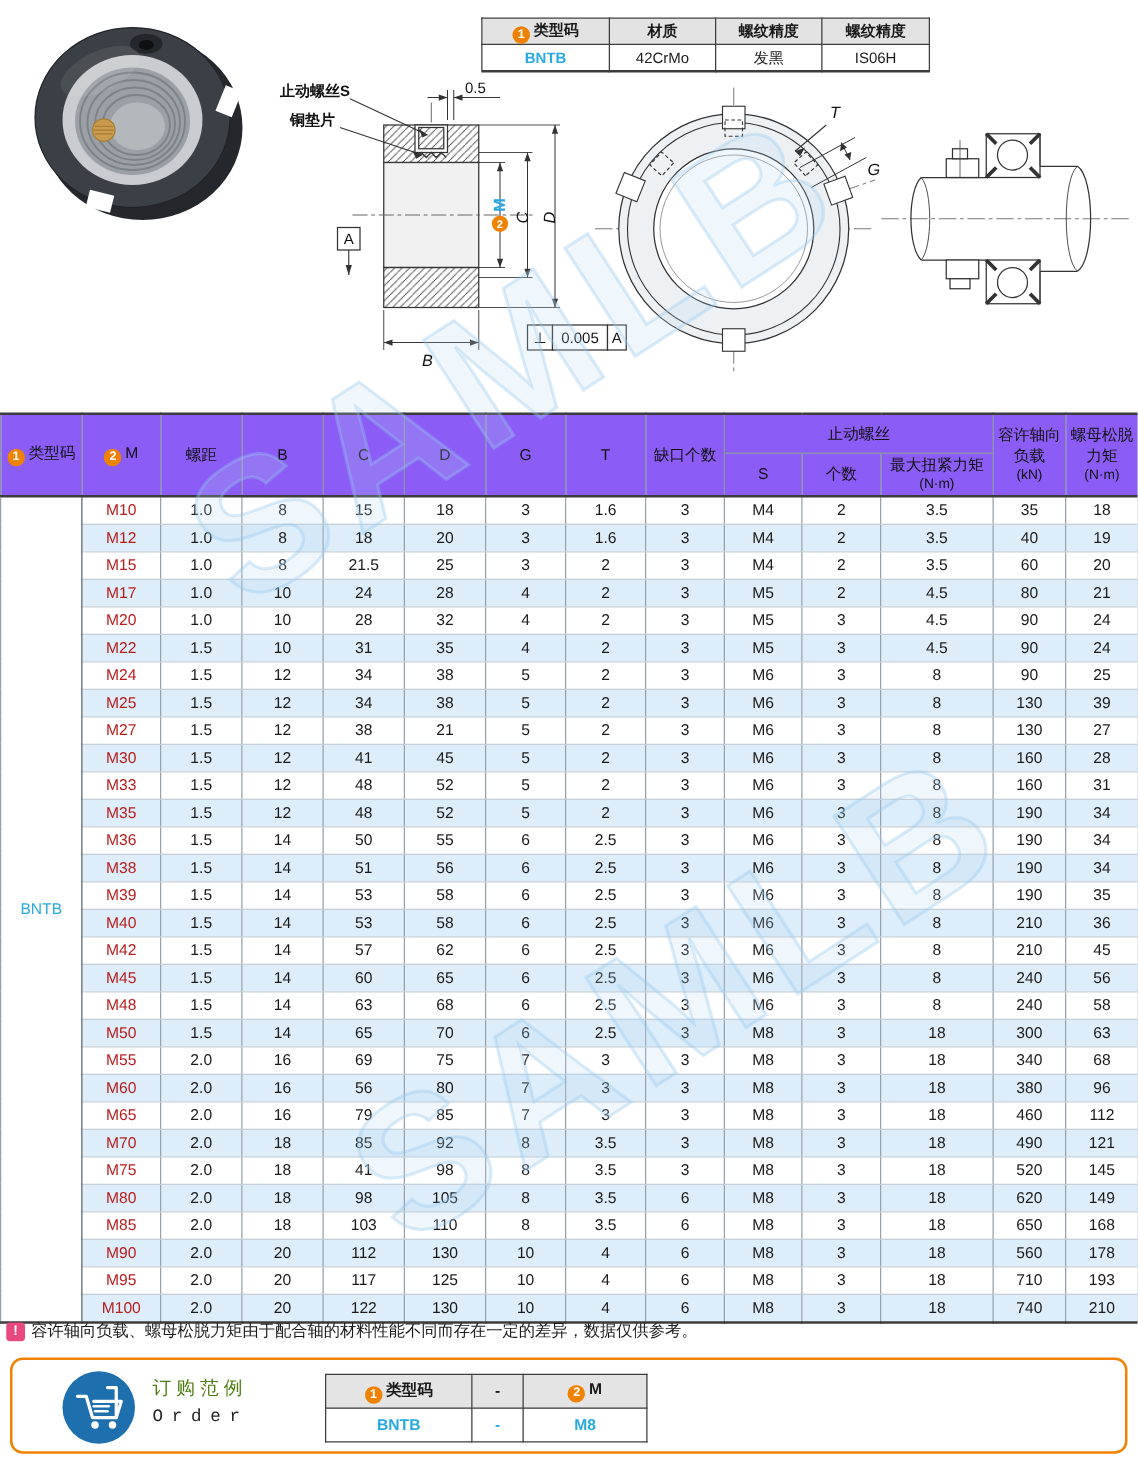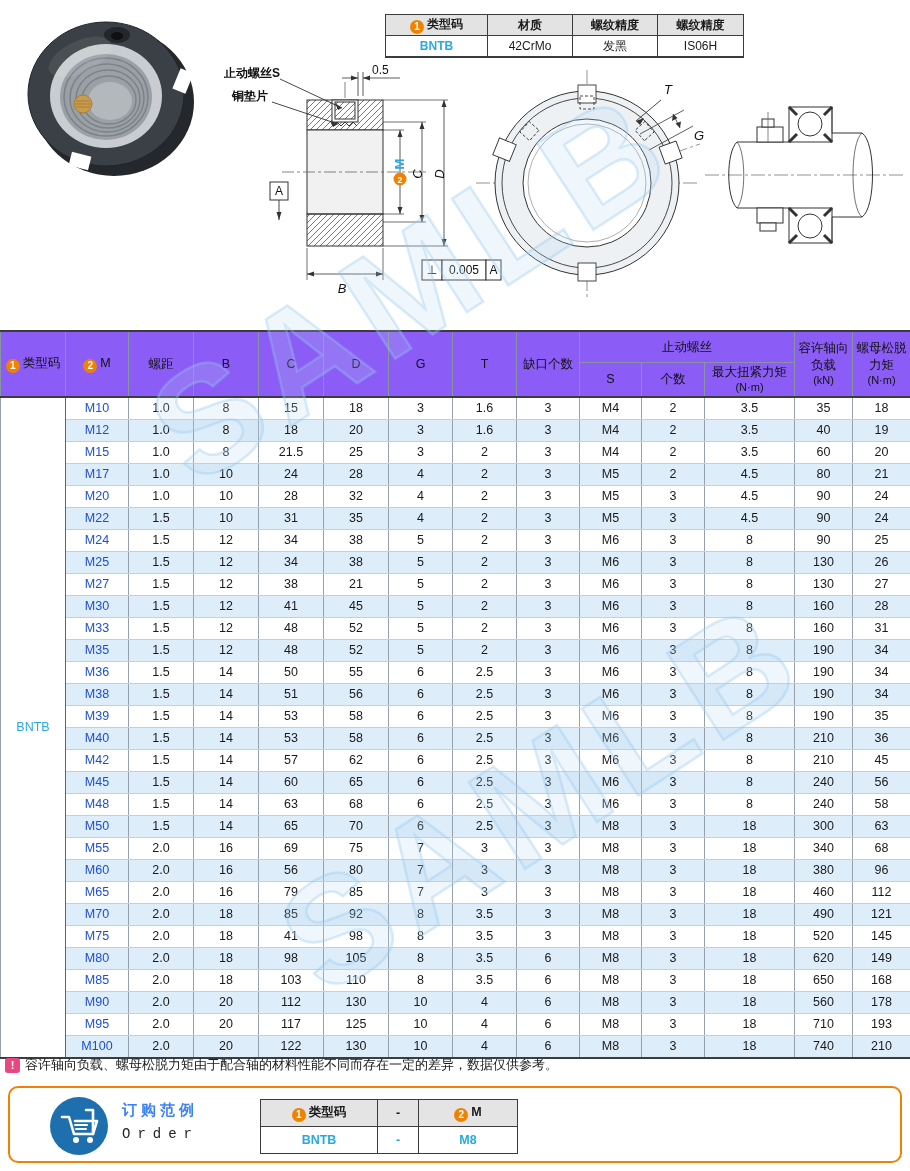"M10" .main-table td.mcol { color: #1d4ed8 -> #b91c1c }
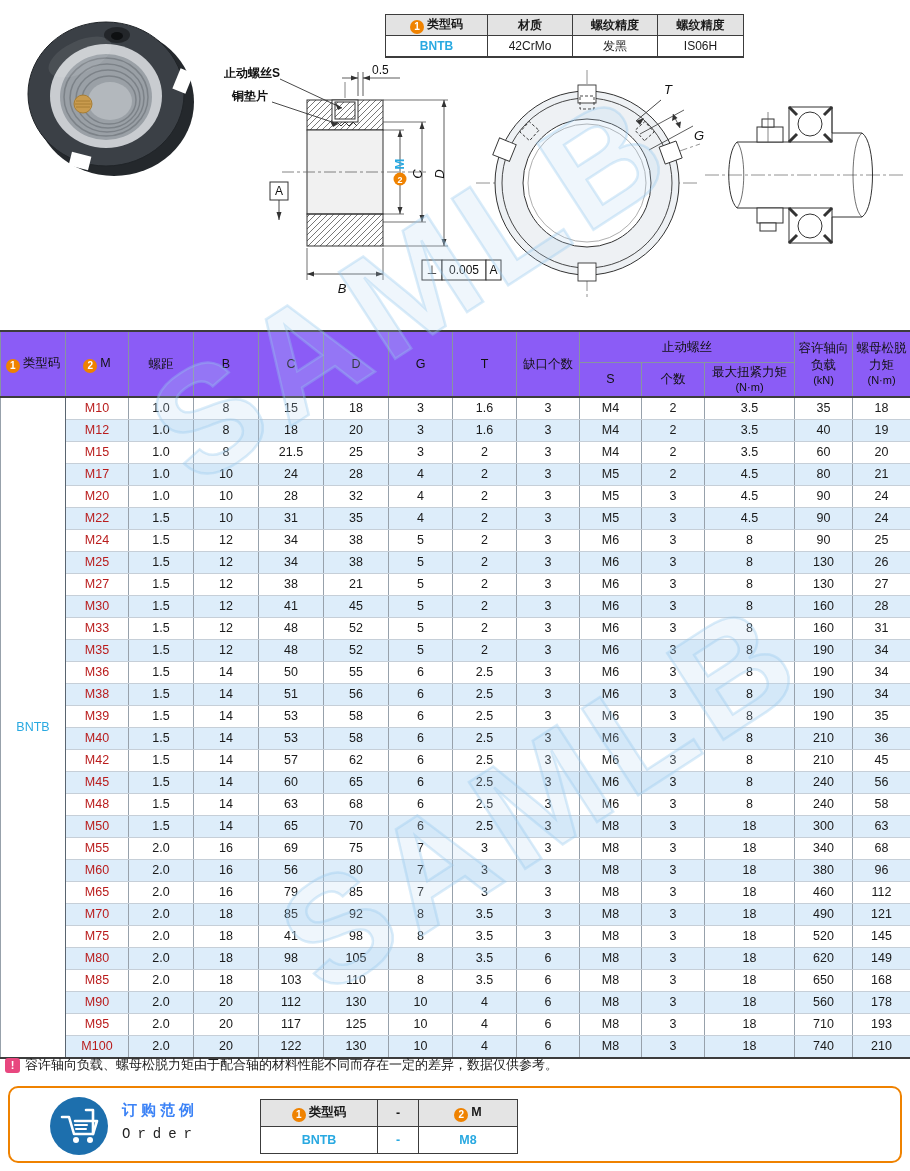"26" td { text: 26 -> 39 }
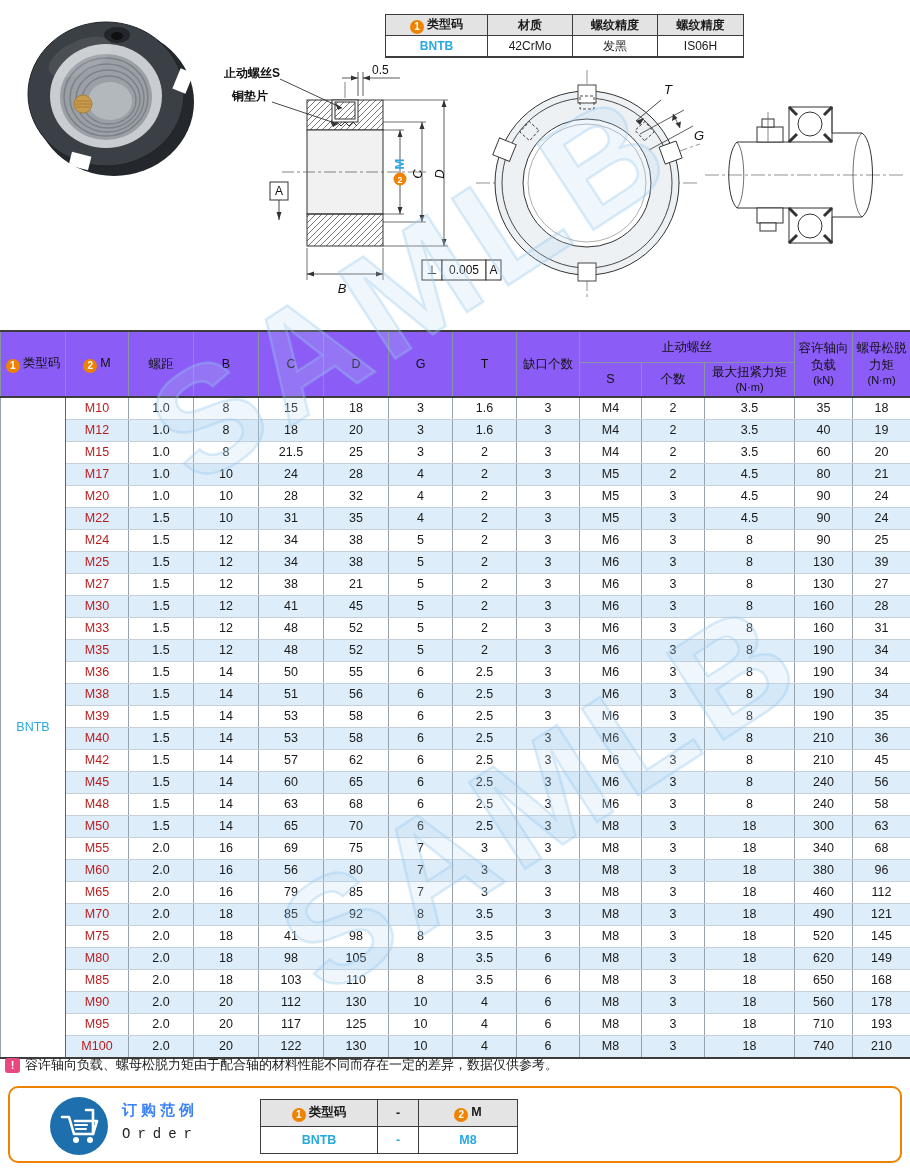"订购范例" .order-cn { color: #3b82f6 -> #4d7c0f; font-weight: bold -> none }
